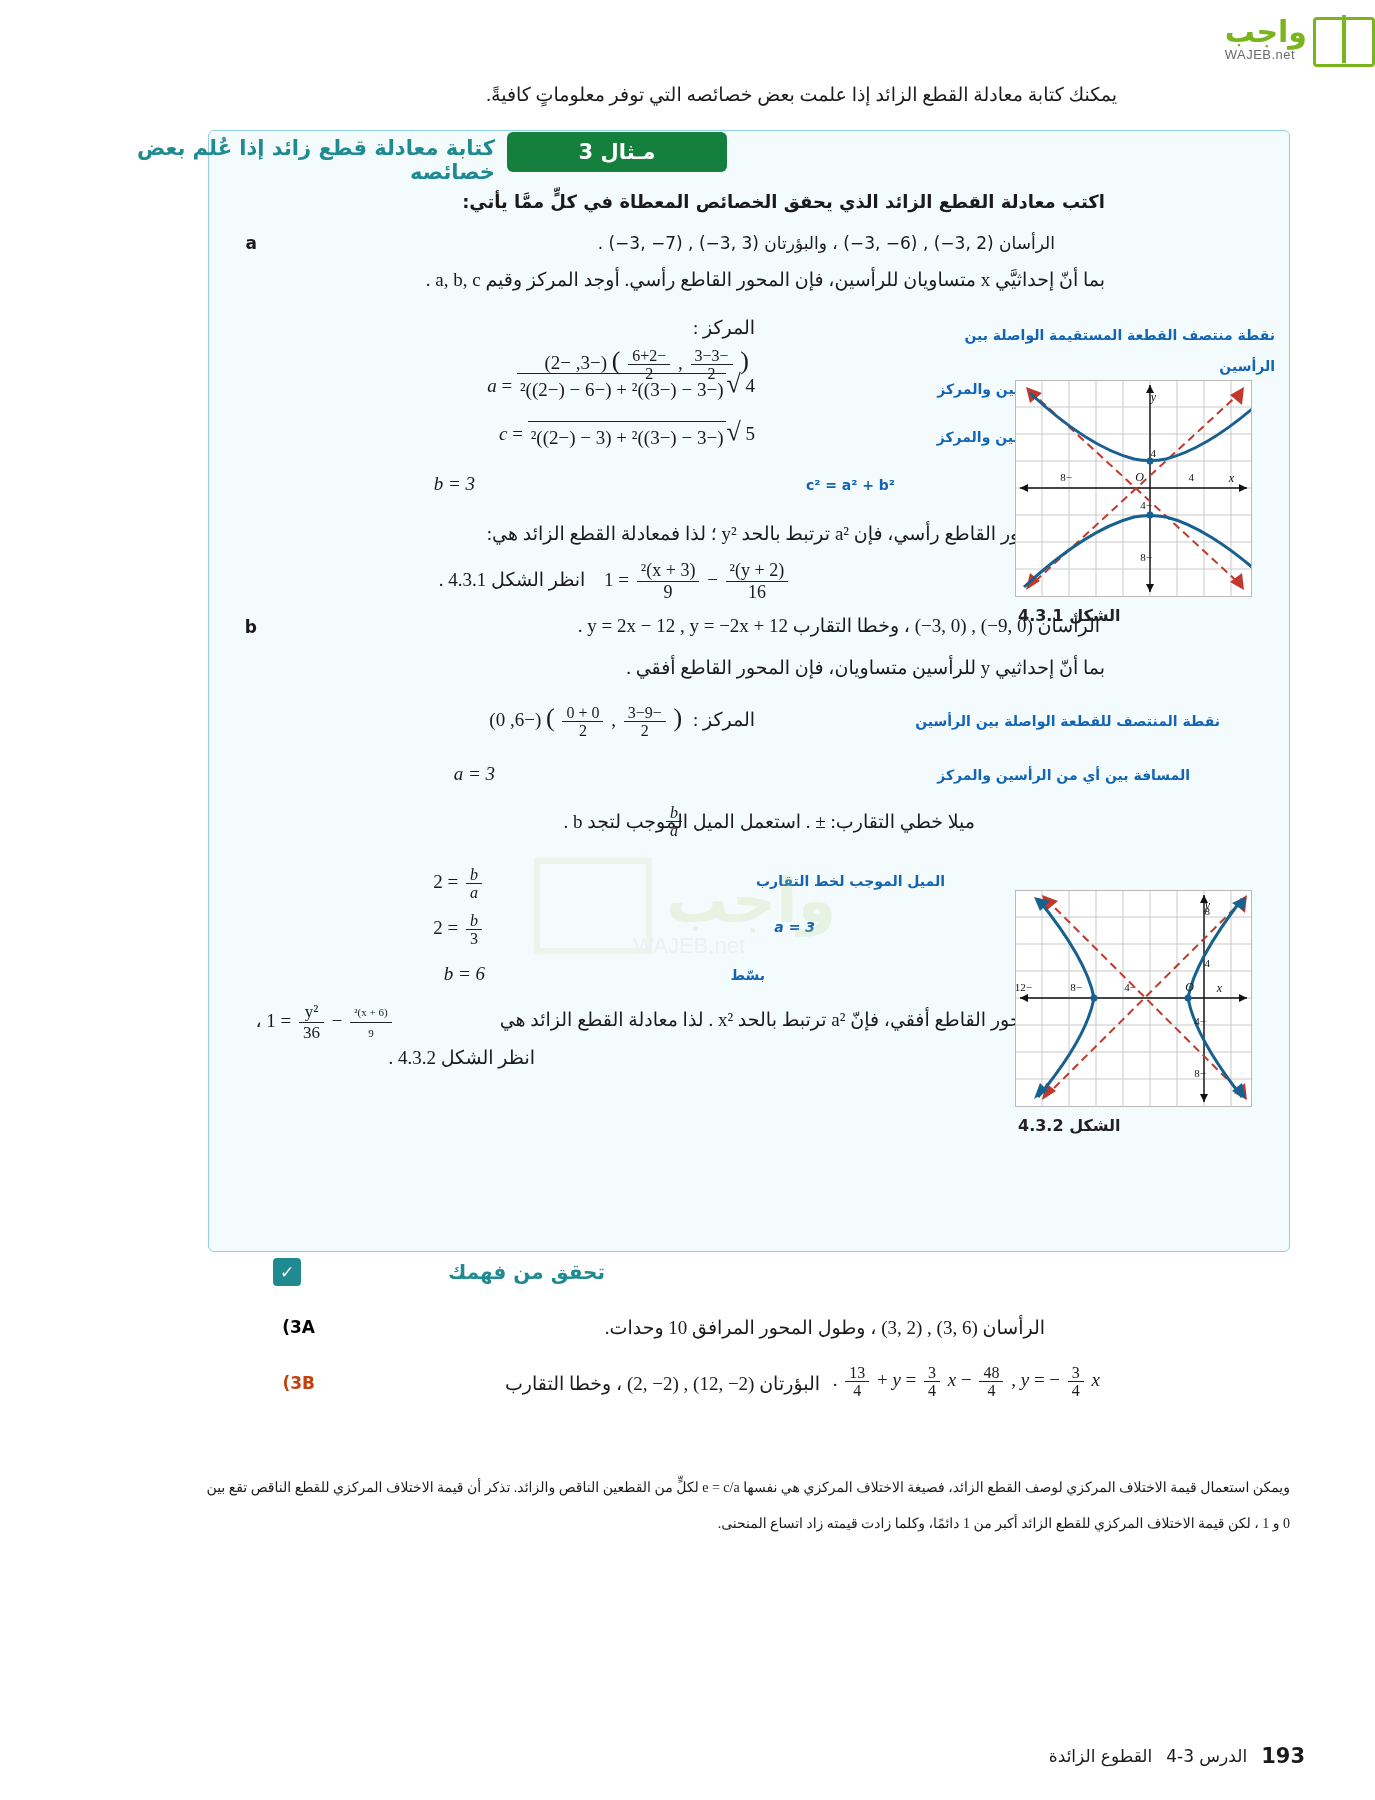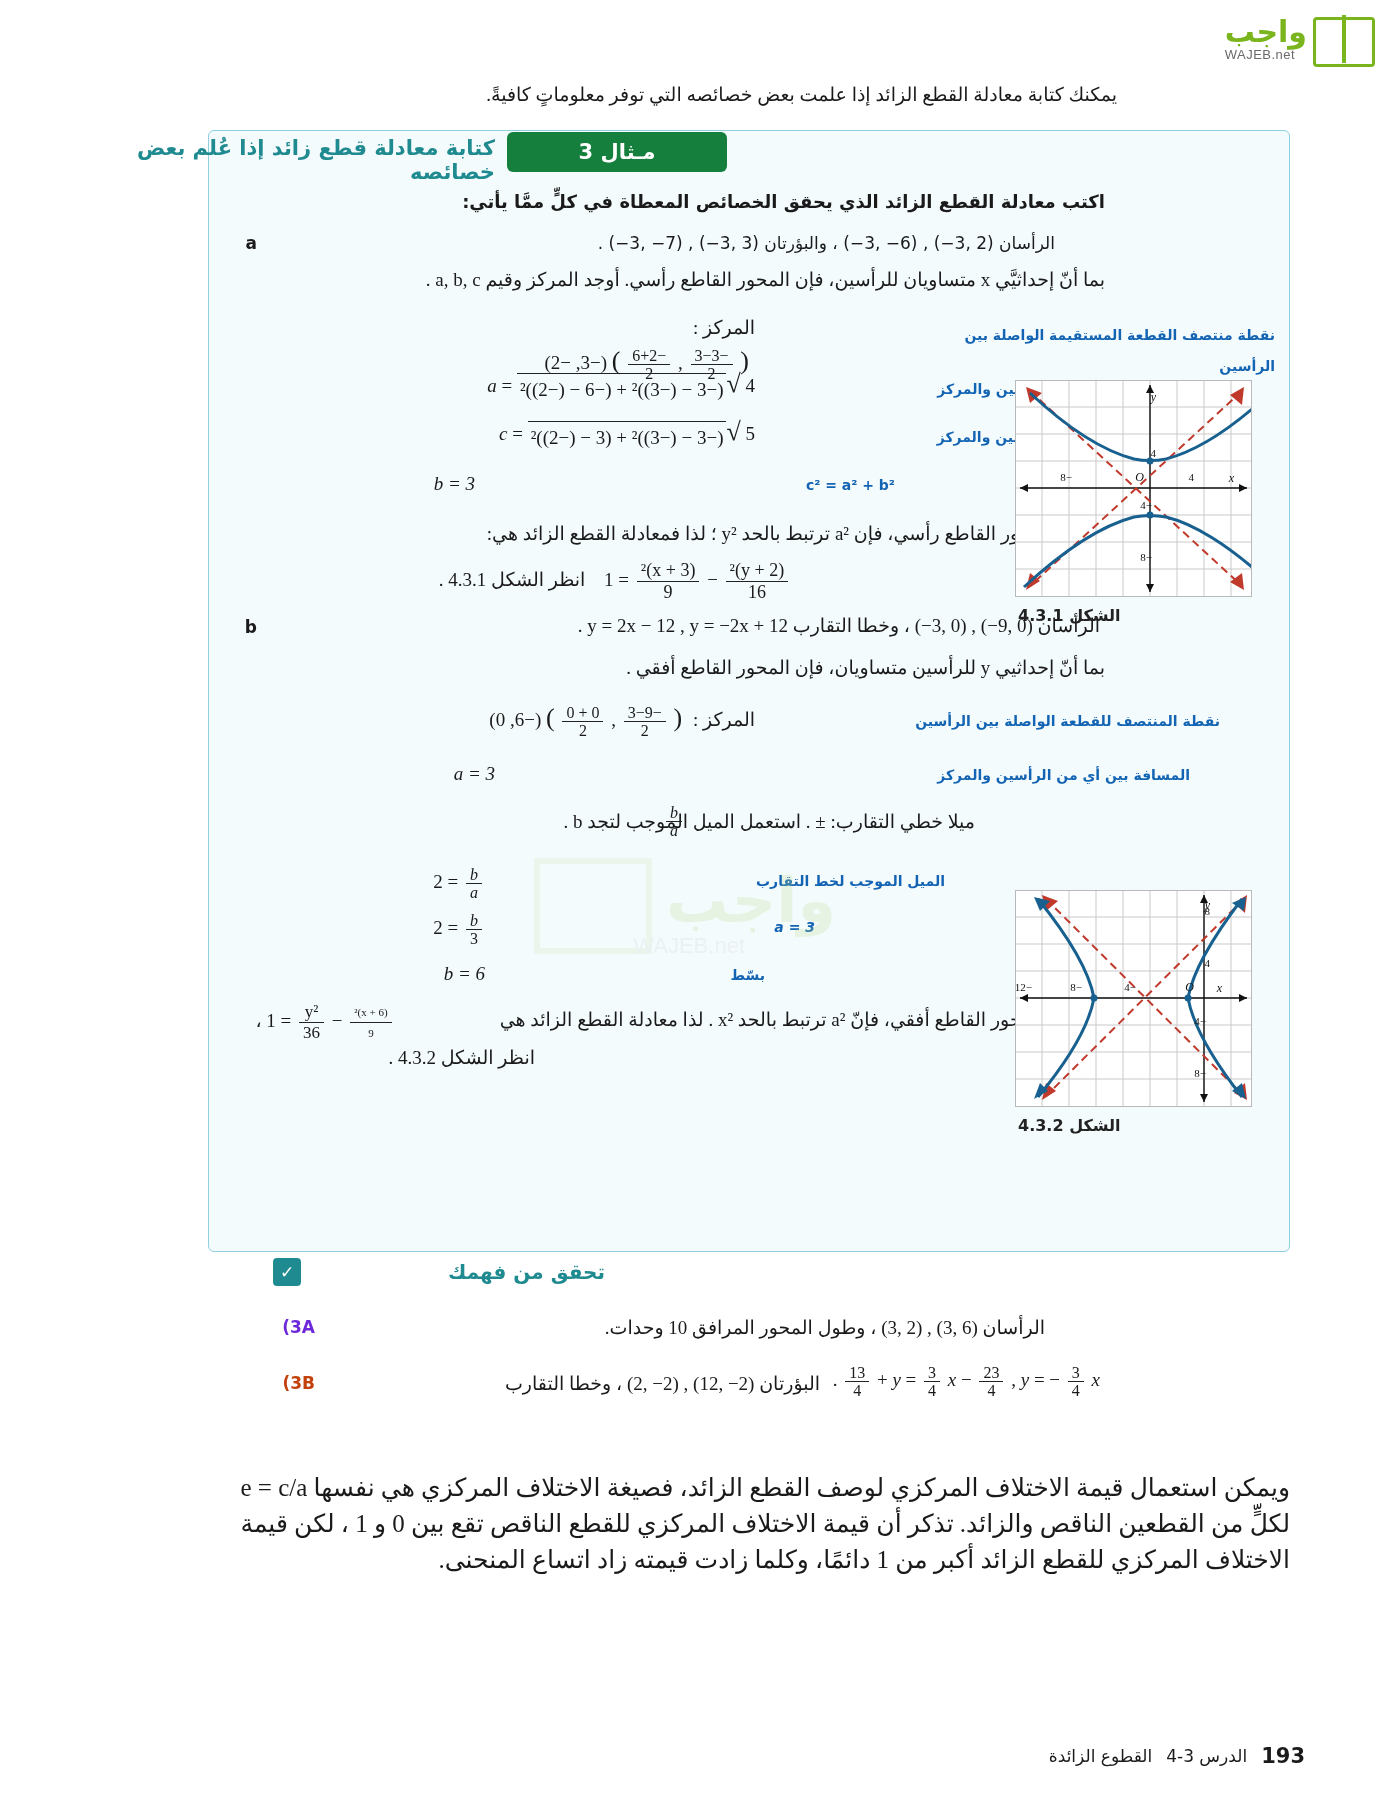"3A)" div.t { color: #6d28d9 -> #000000 }
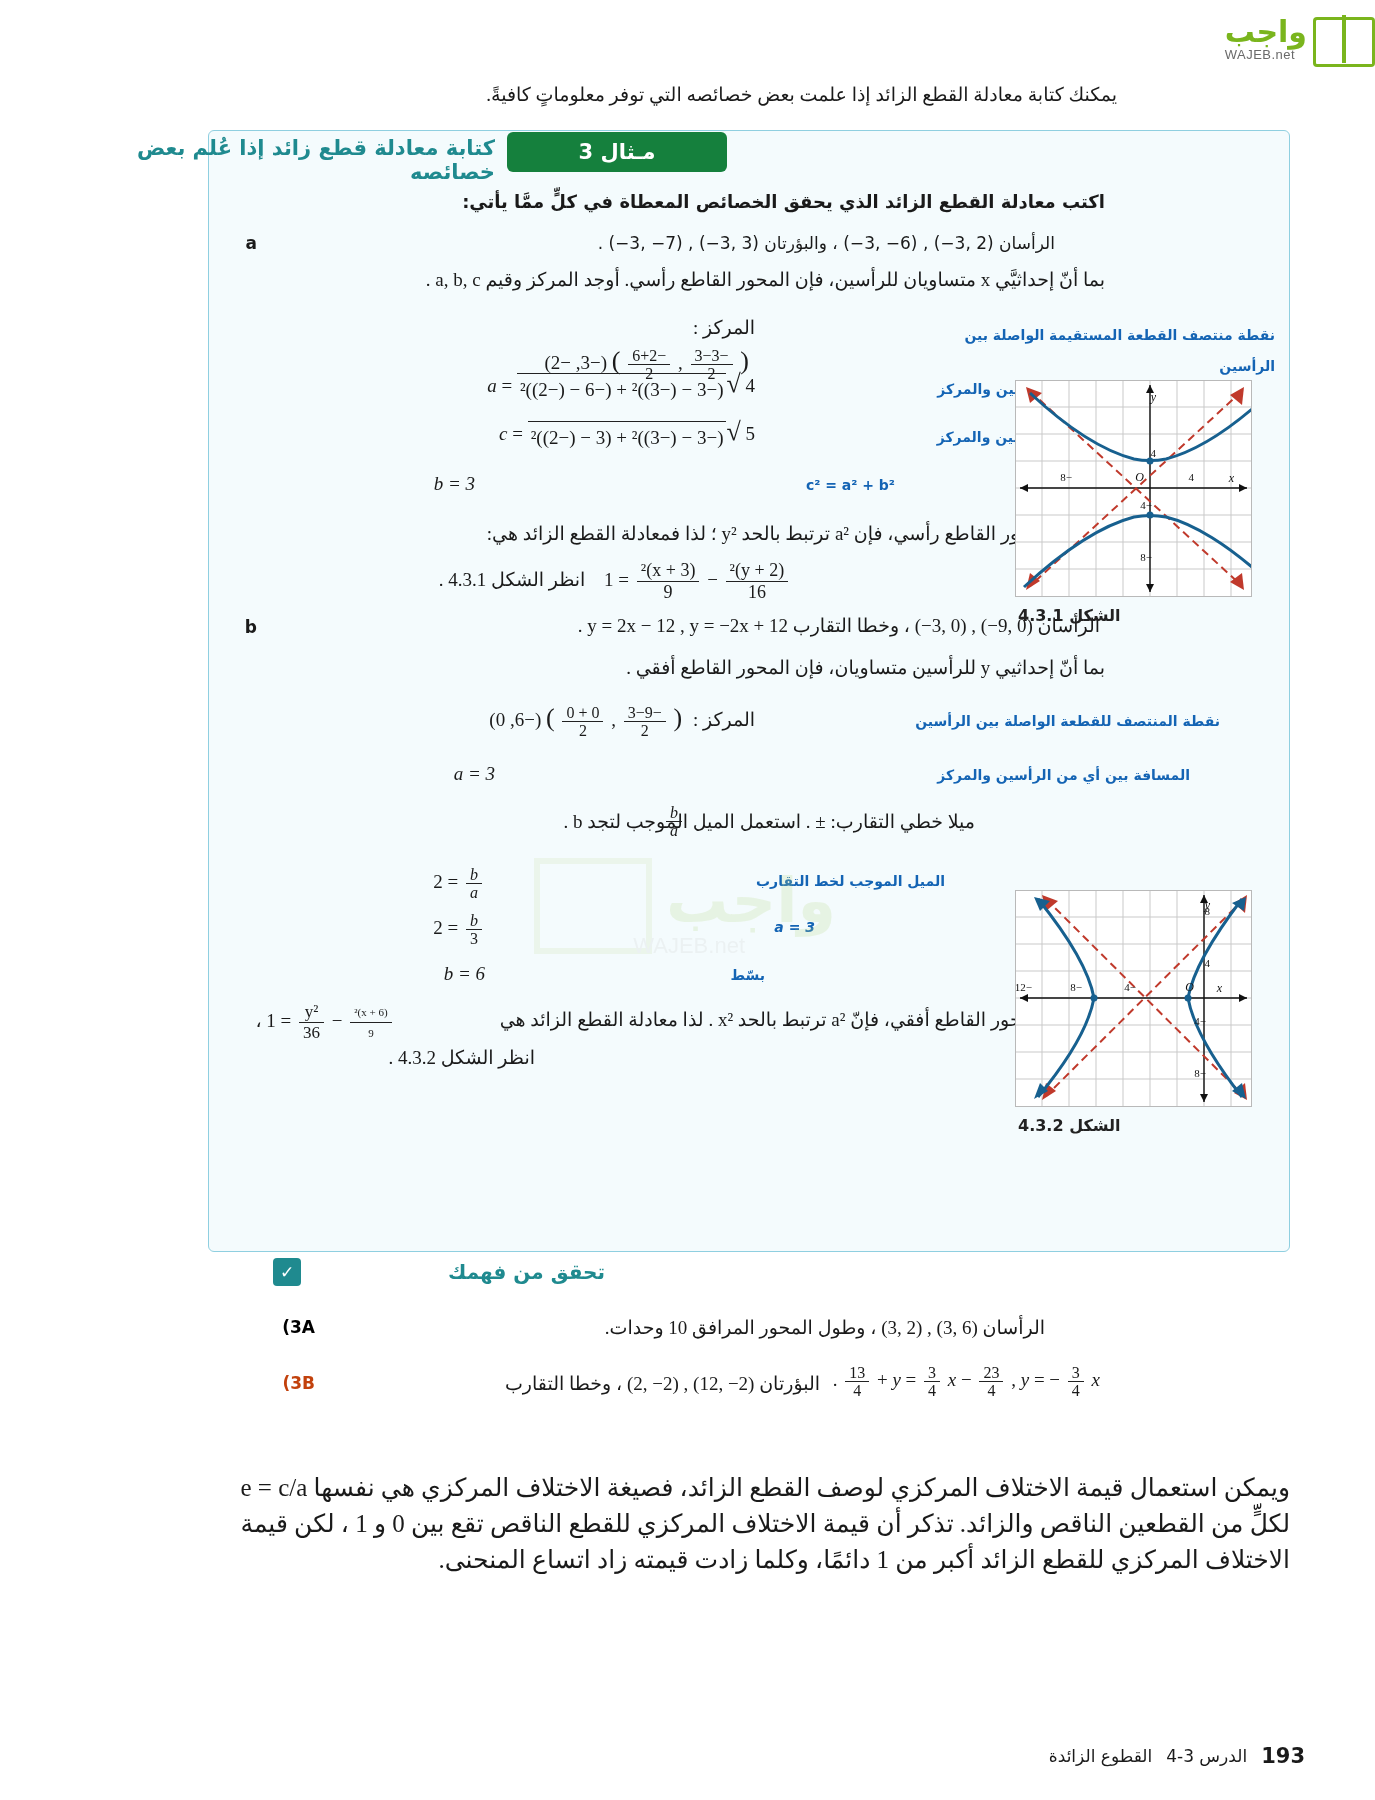"23" span.num { text: 23 -> 48 }
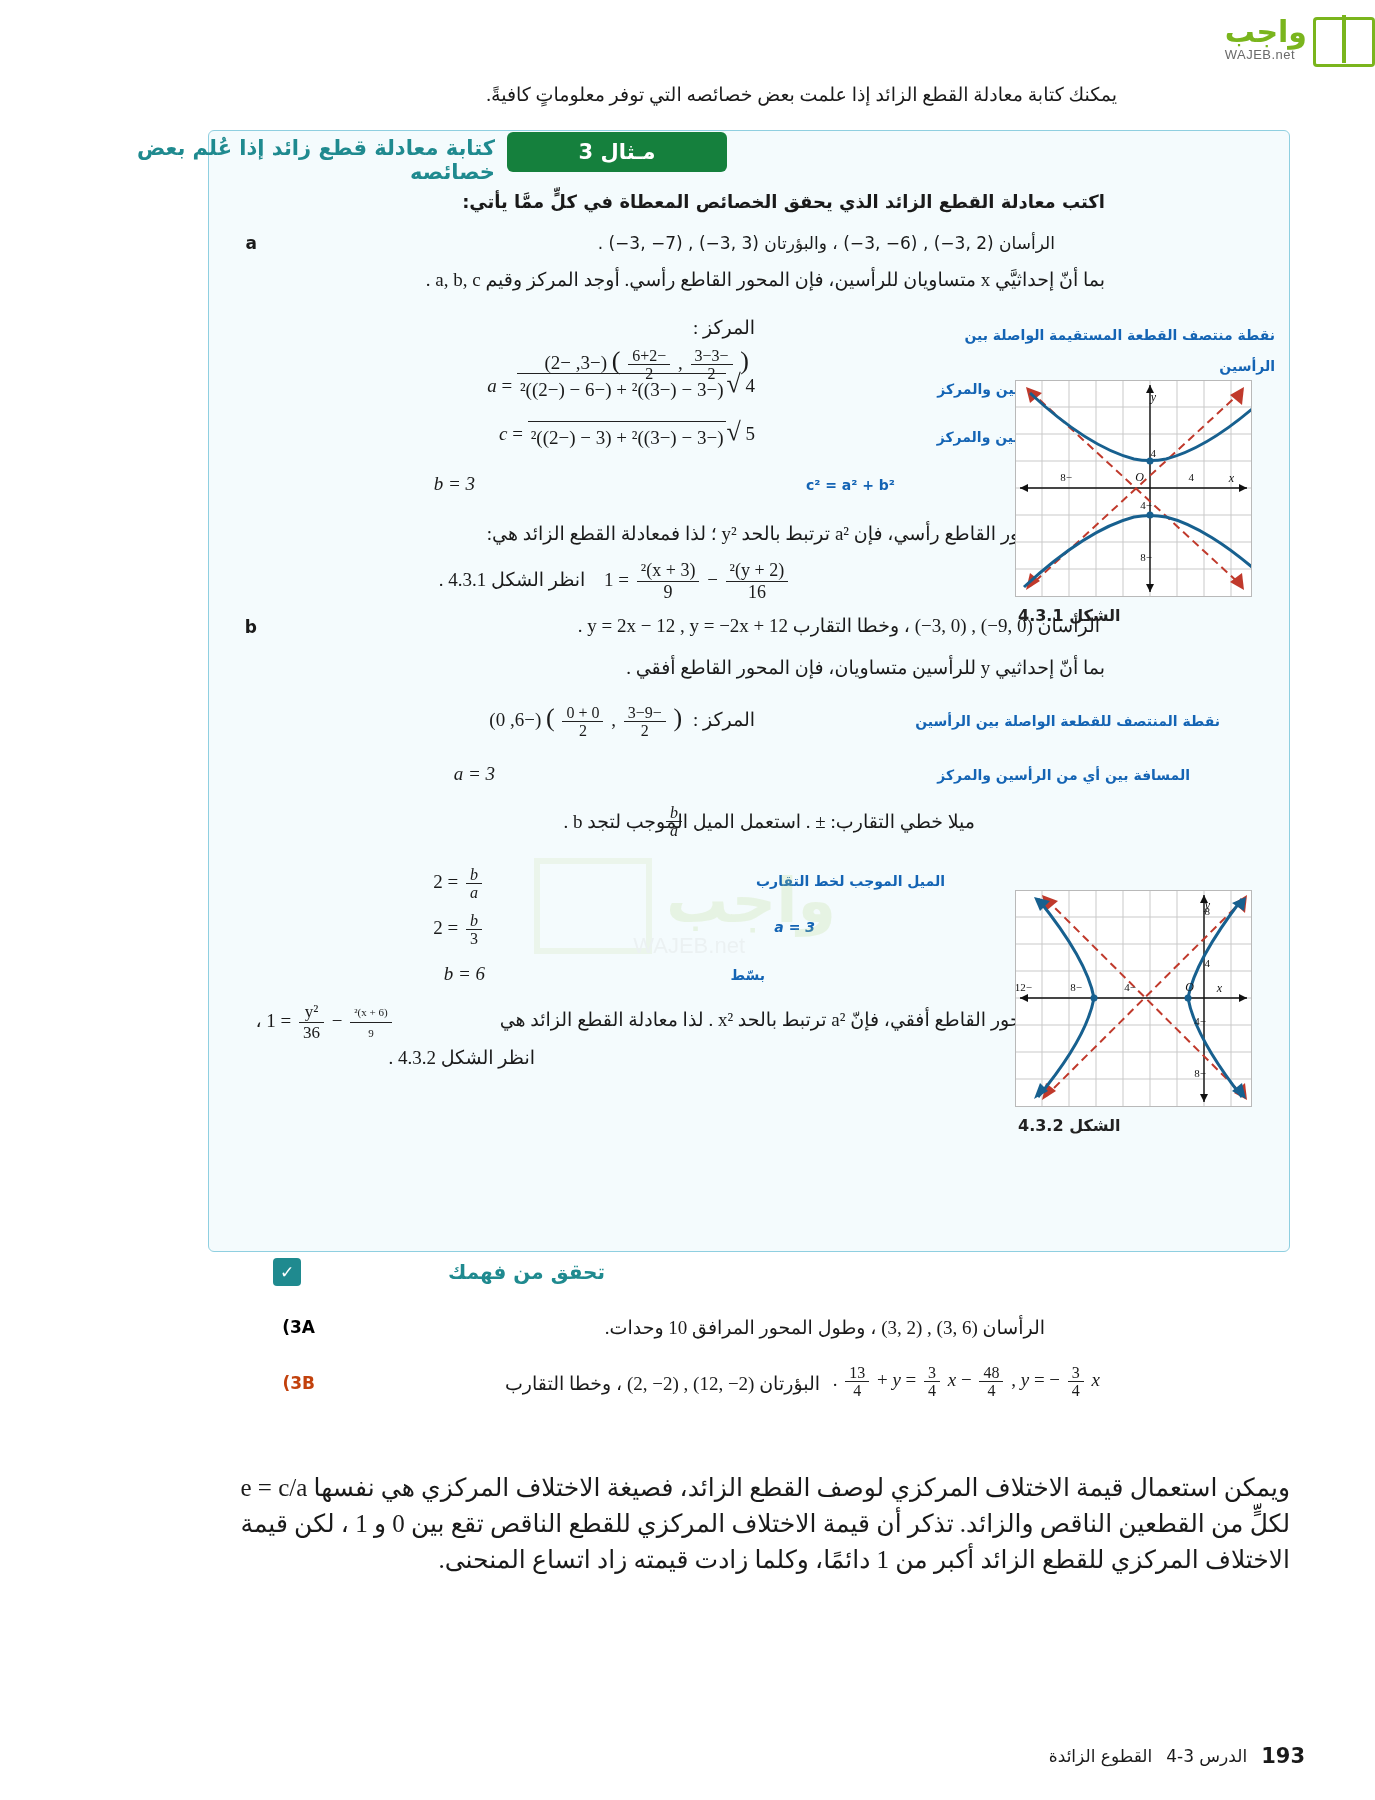"ويمكن استعمال قيمة الاختلاف المركزي" .bottom { font-size: 25px -> 14px }
